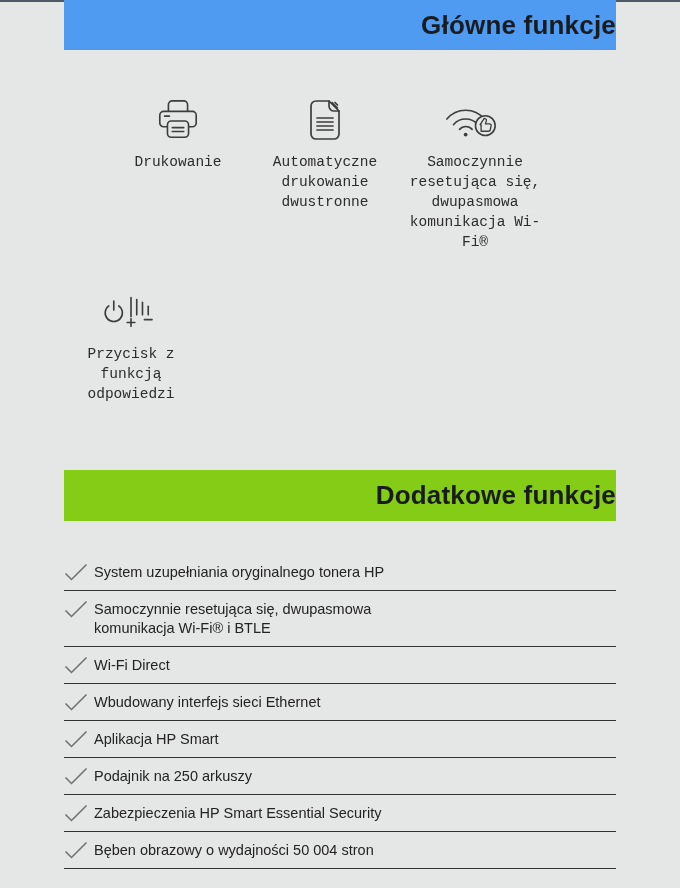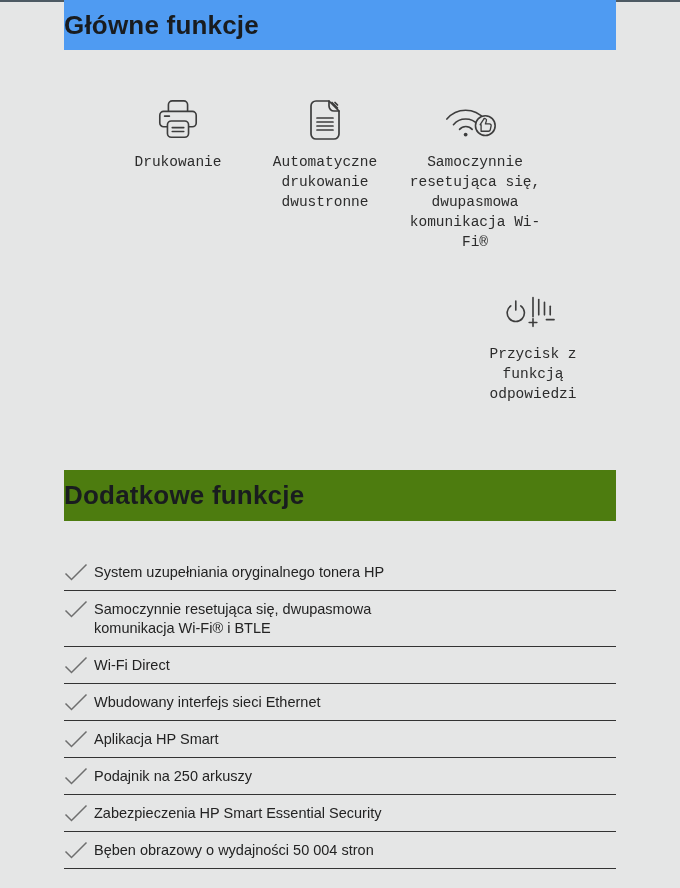"Główne funkcje" .banner { justify-content: flex-start -> flex-end }
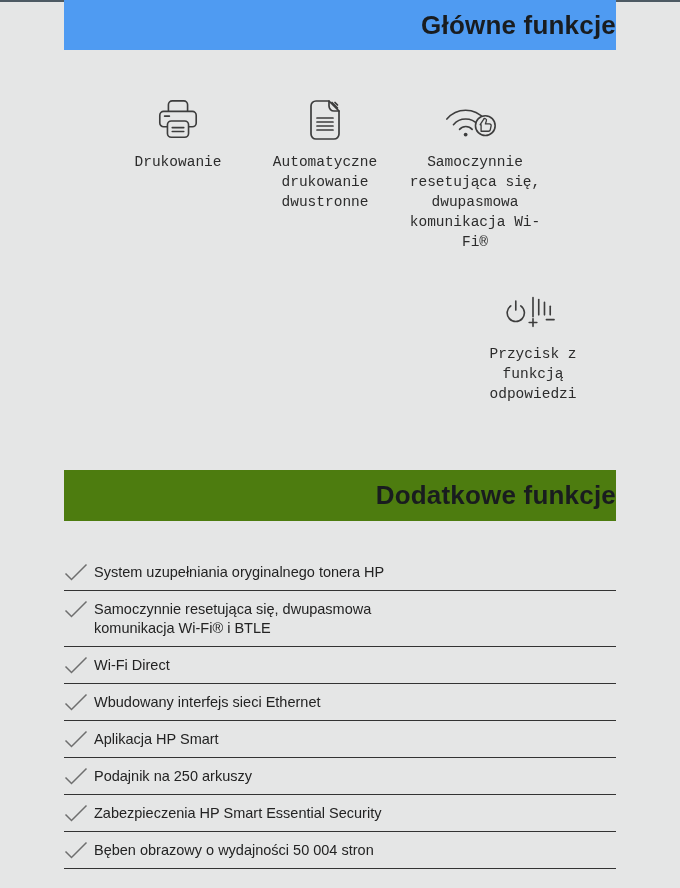"Przycisk z funkcją" .row-2 { justify-content: flex-end -> flex-start }
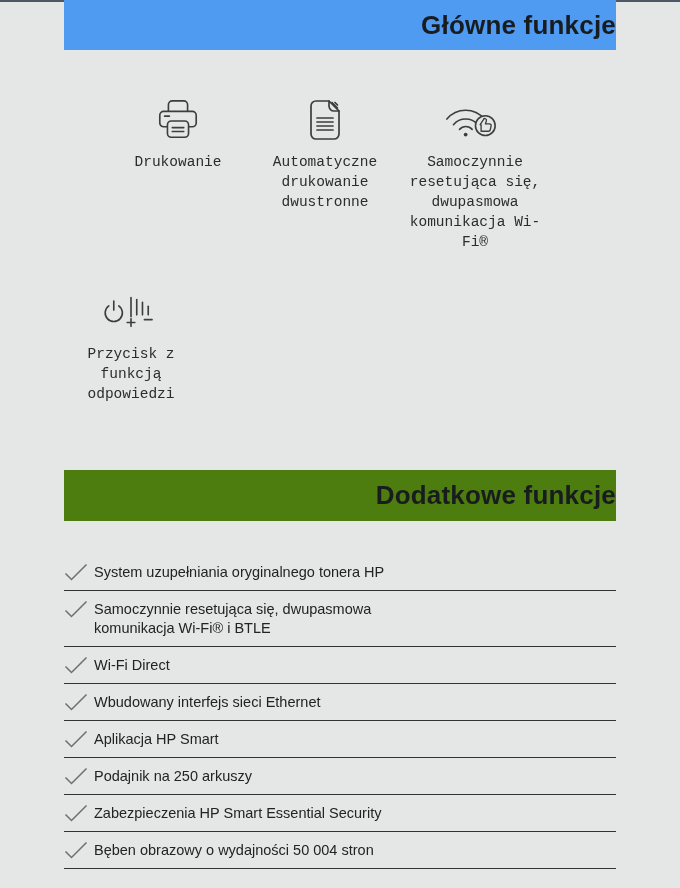"Dodatkowe funkcje" .banner-additional { background: #4d7c0f -> #84cc16 }
